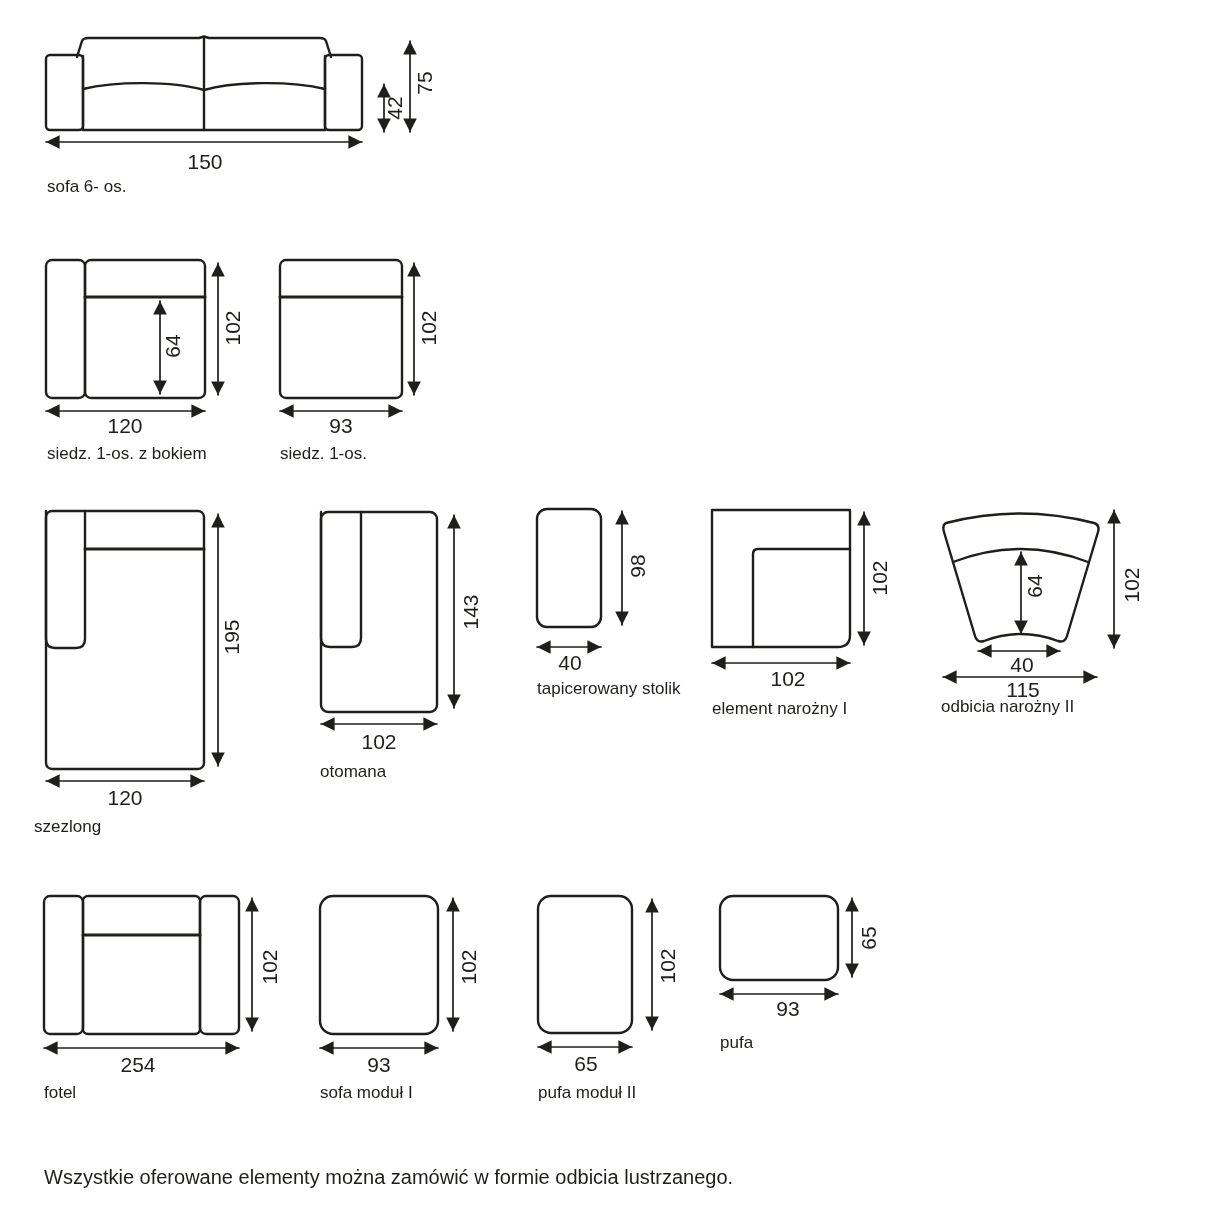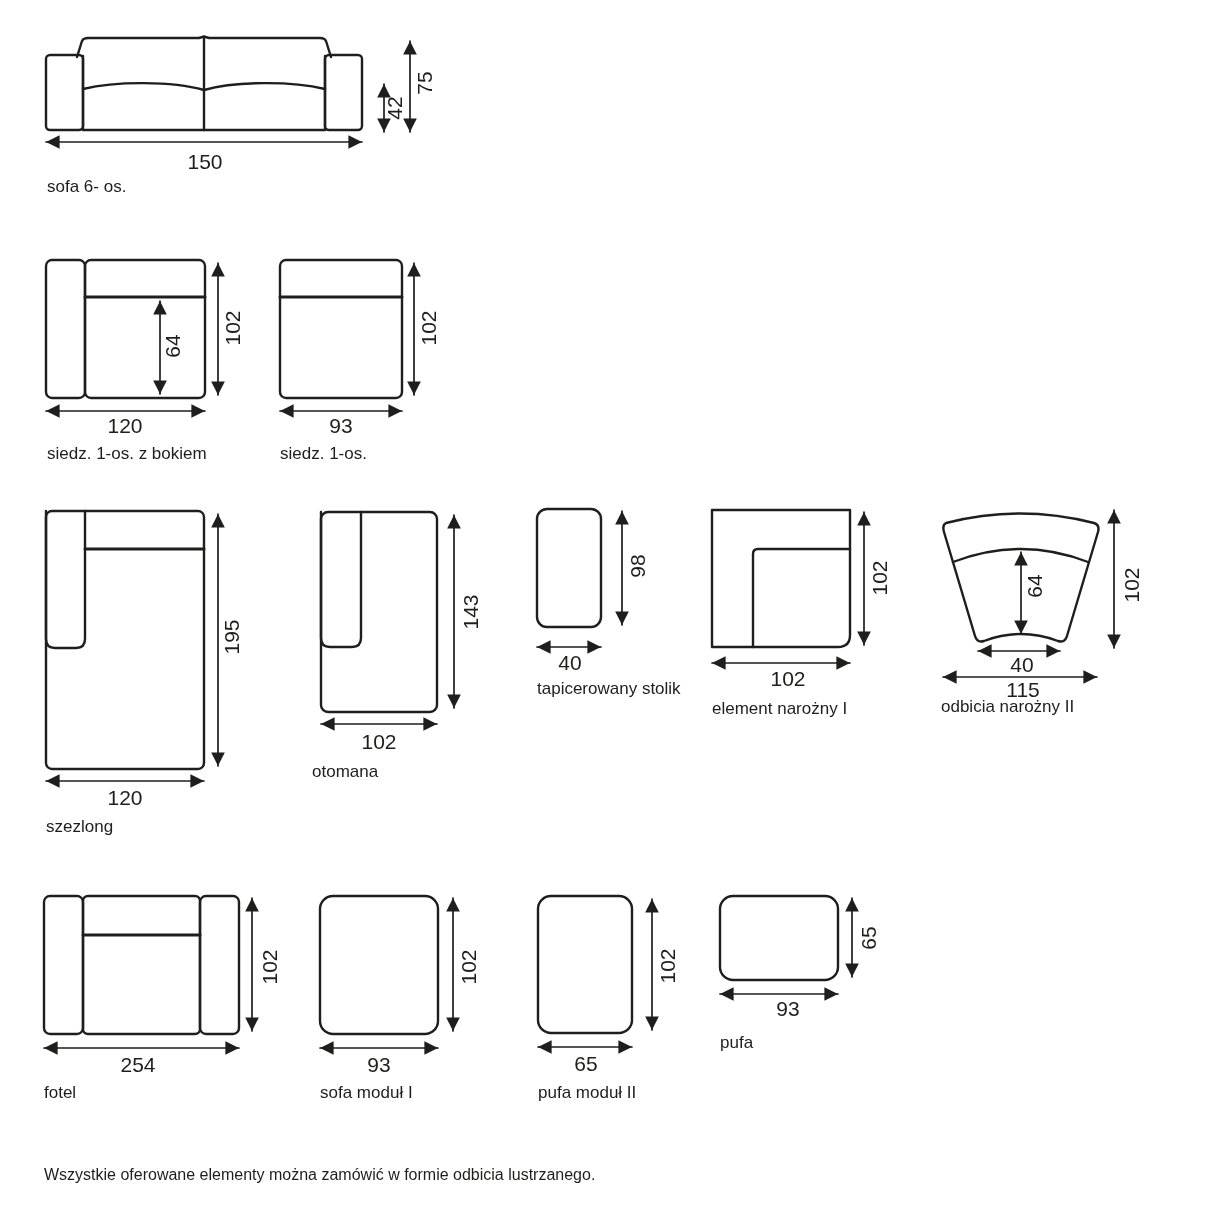"otomana" div.lbl { left: 312px -> 320px }
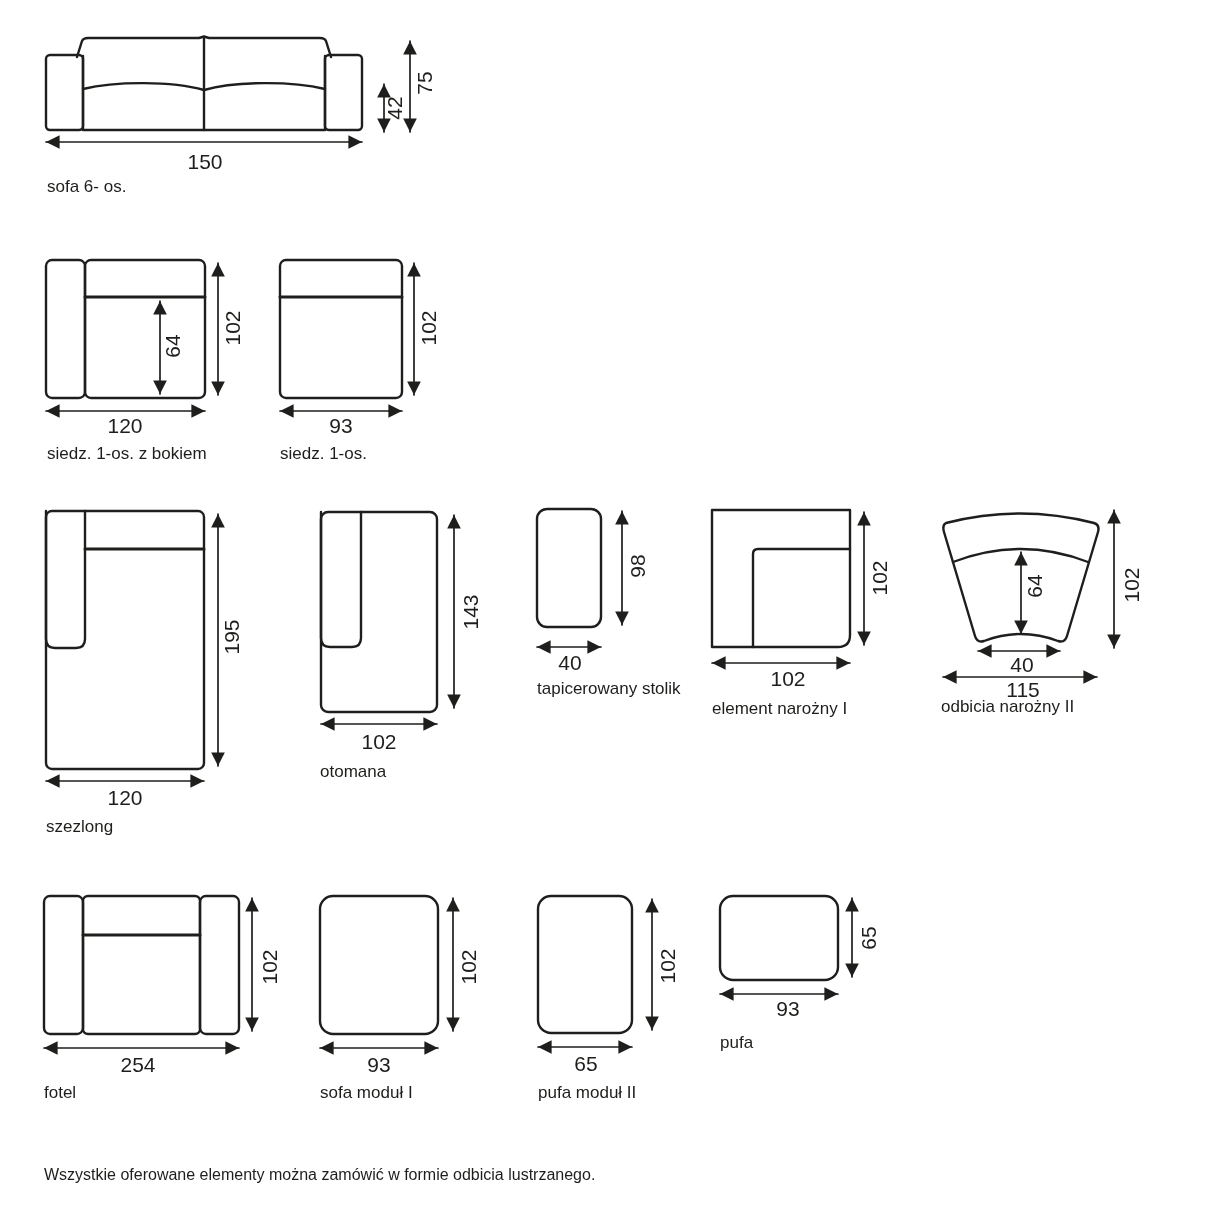"szezlong" div.lbl { left: 46px -> 34px }
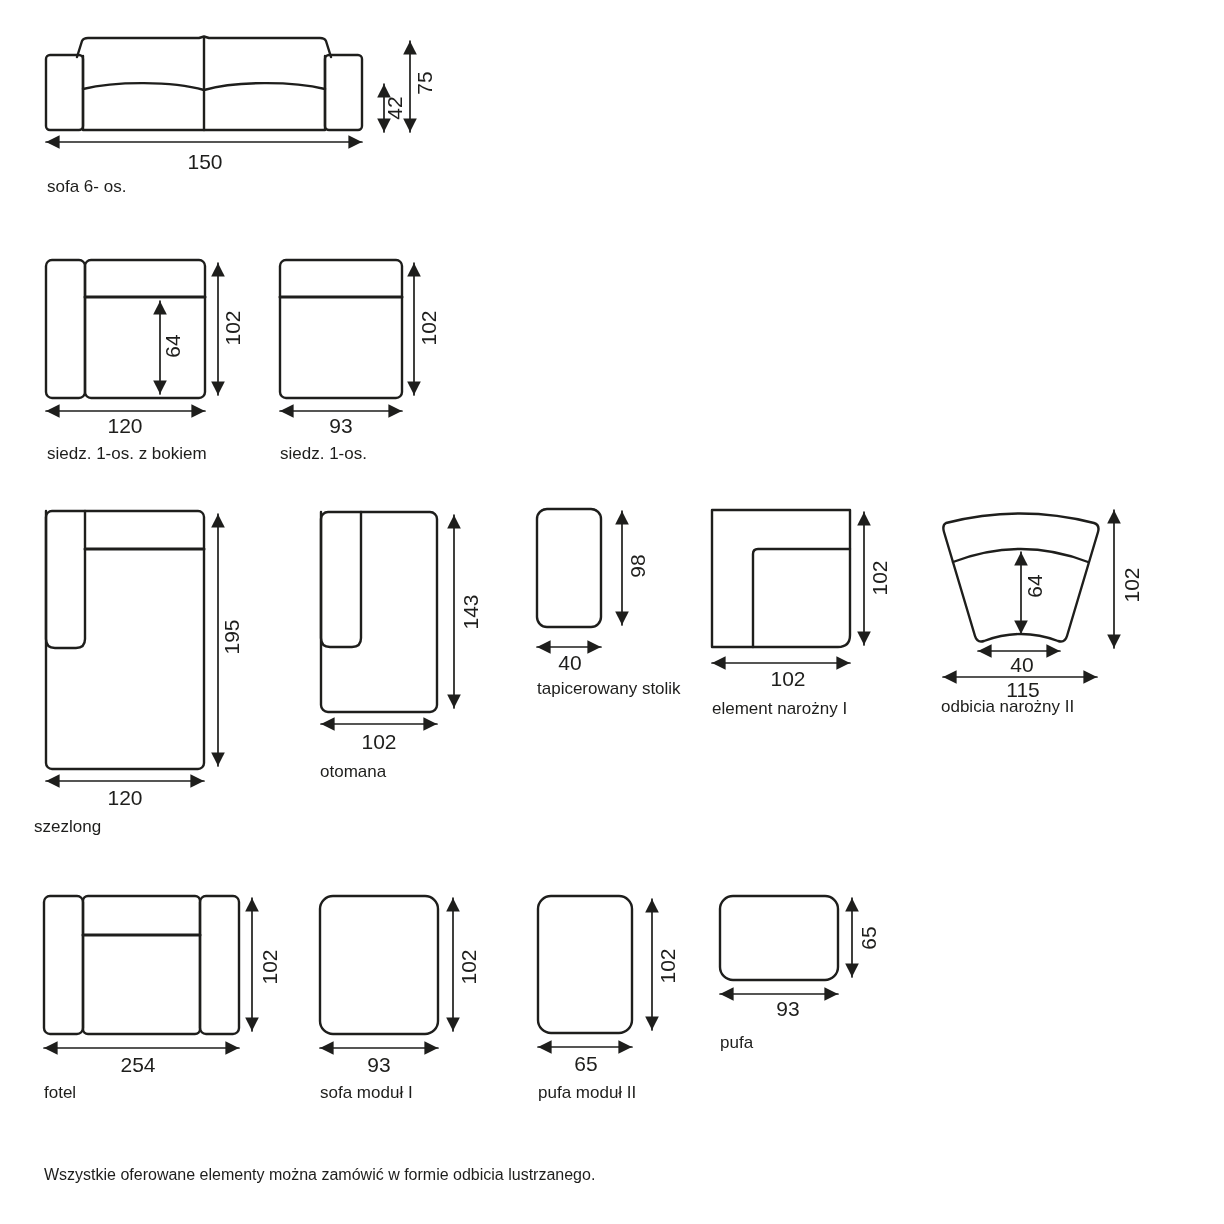"Wszystkie oferowane elementy można" .note { font-size: 16px -> 20px }
